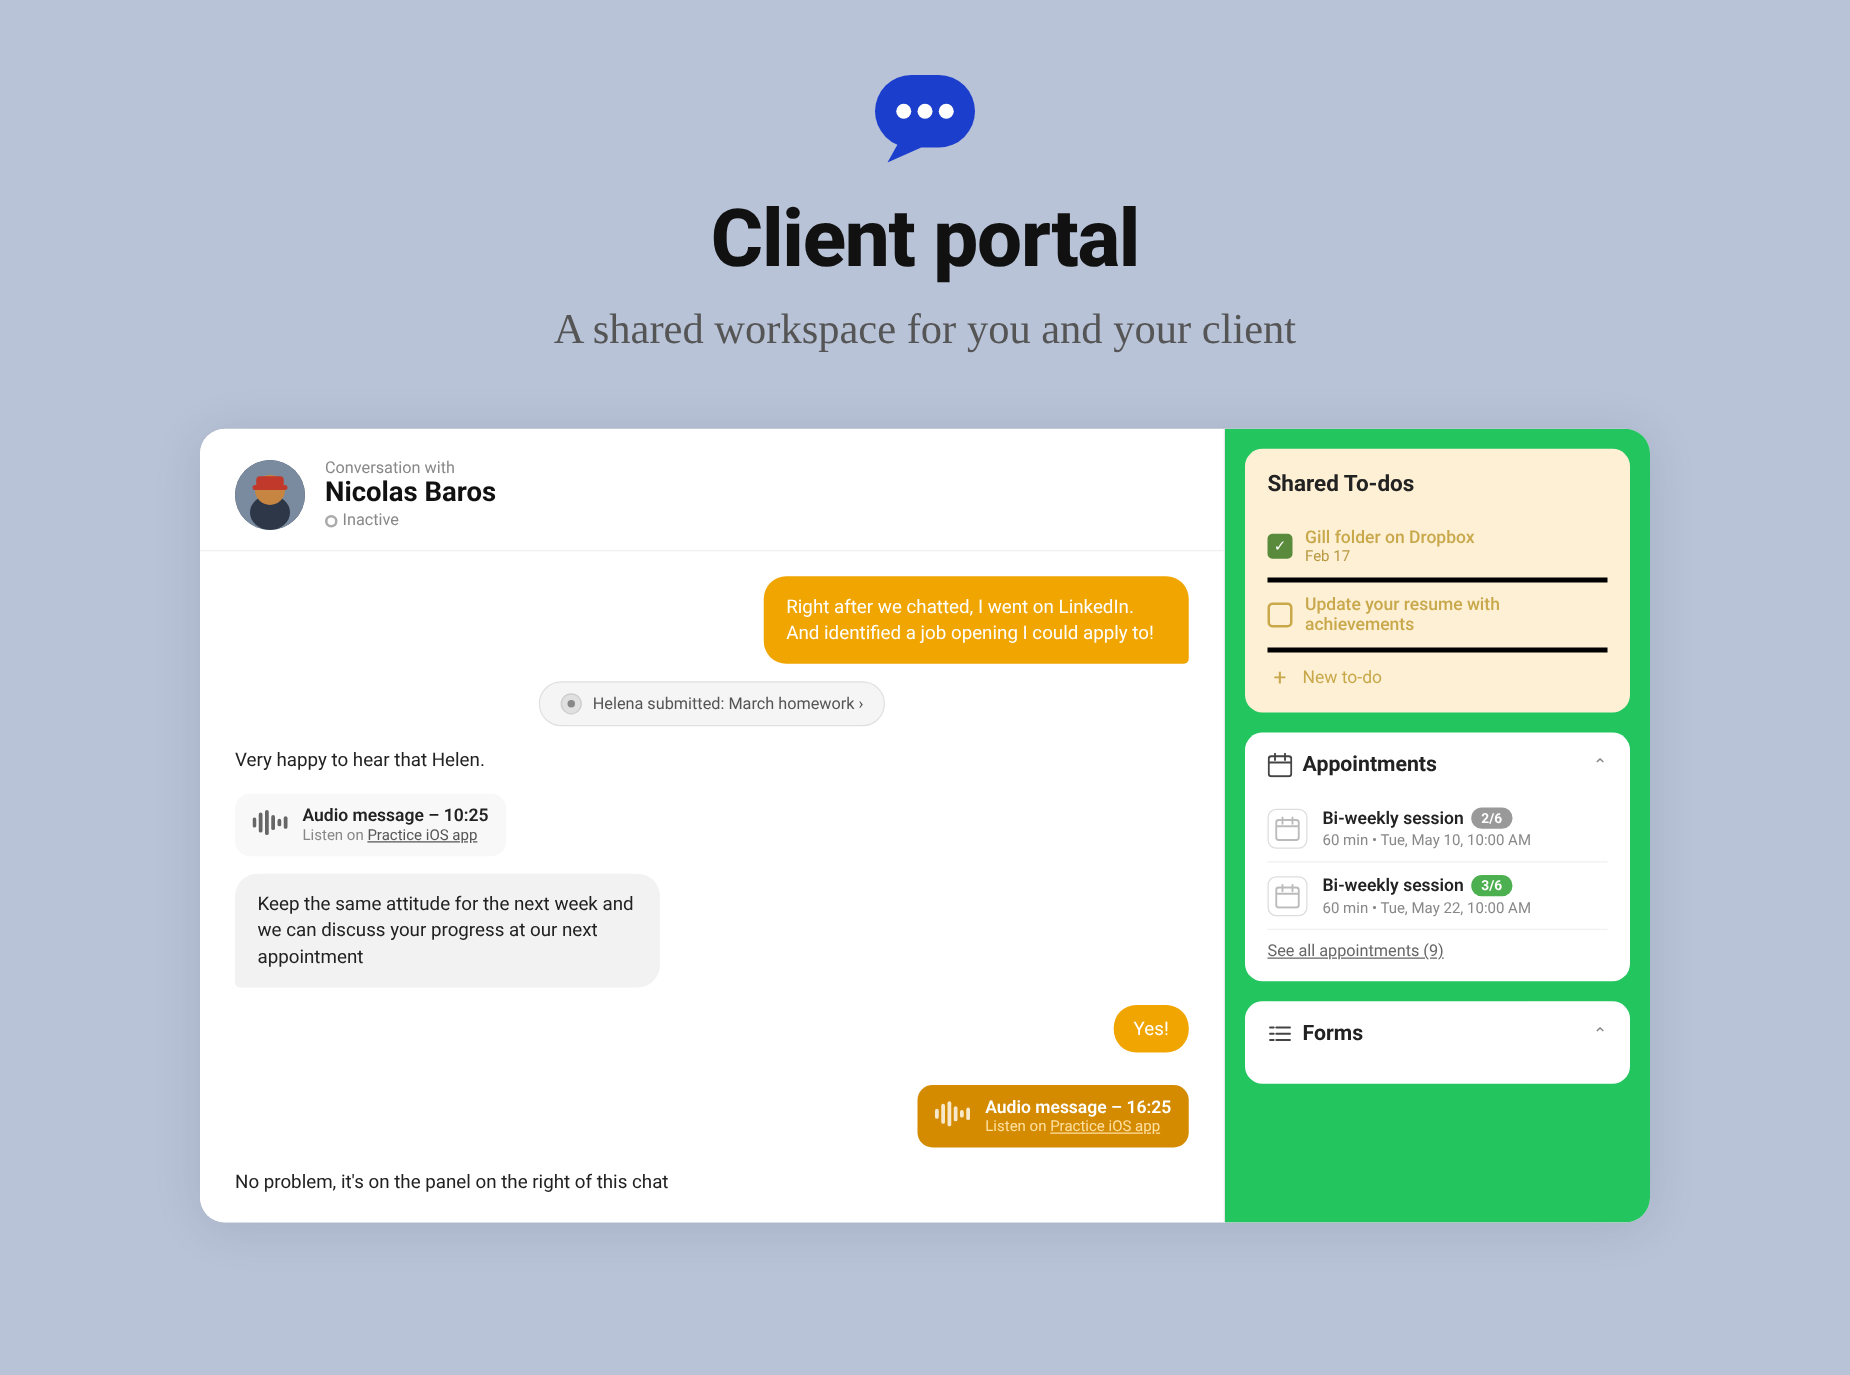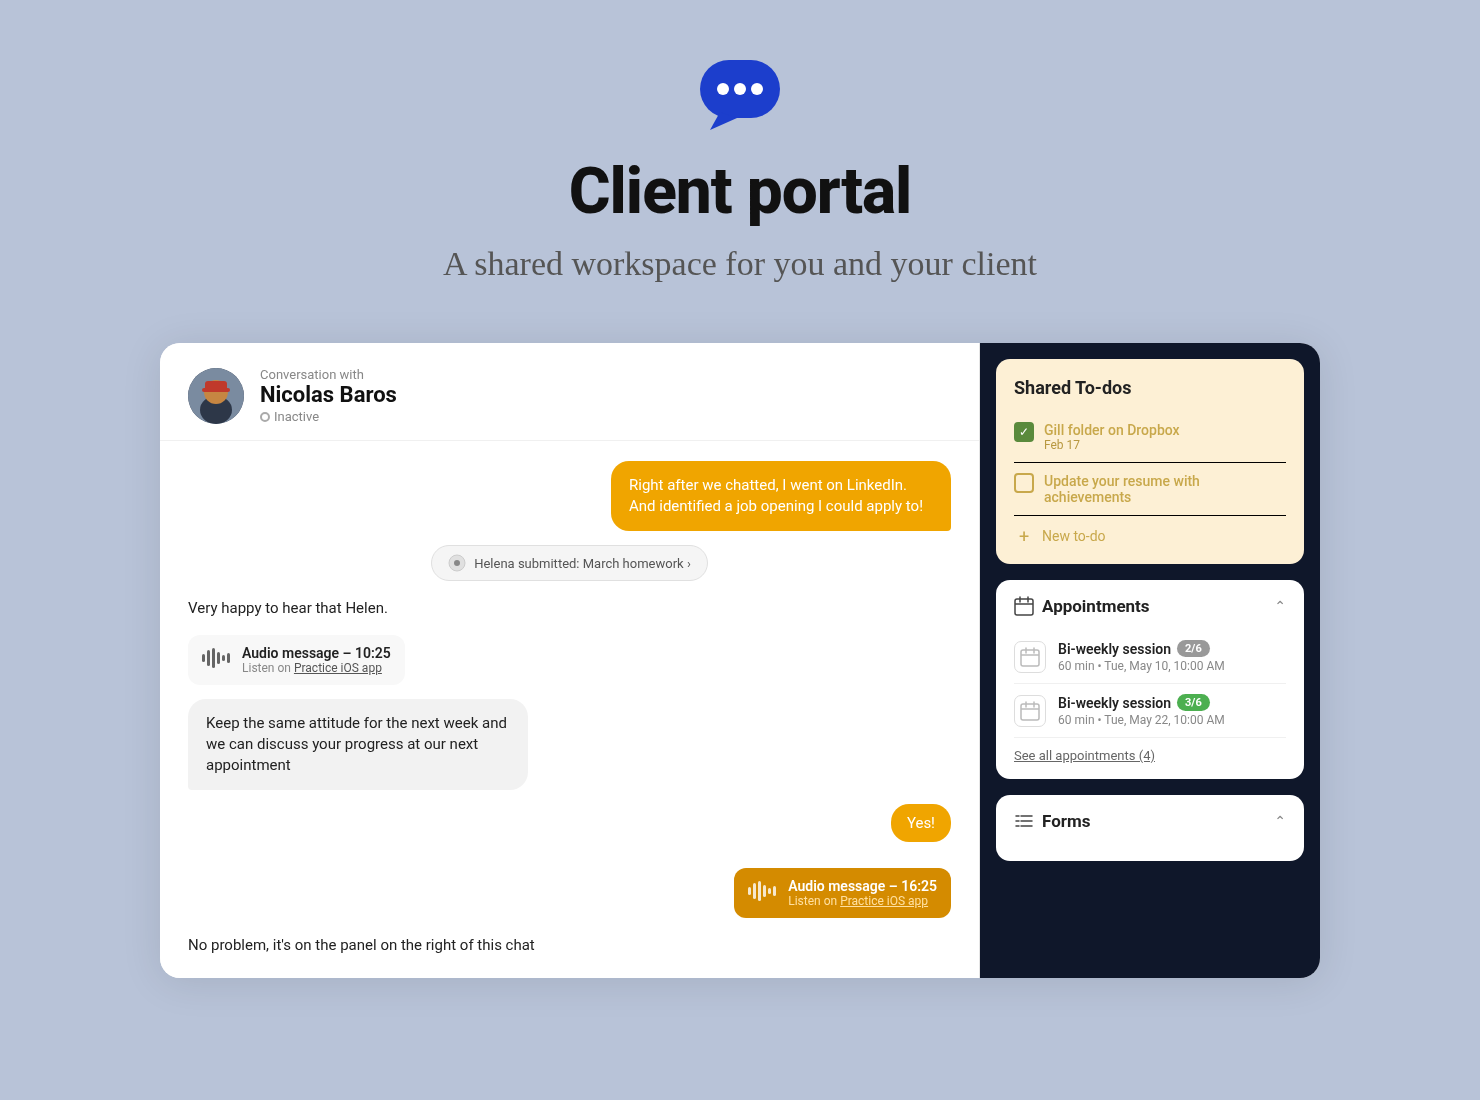"Shared To-dos" .right-panel { background: #0f172a -> #22c55e }
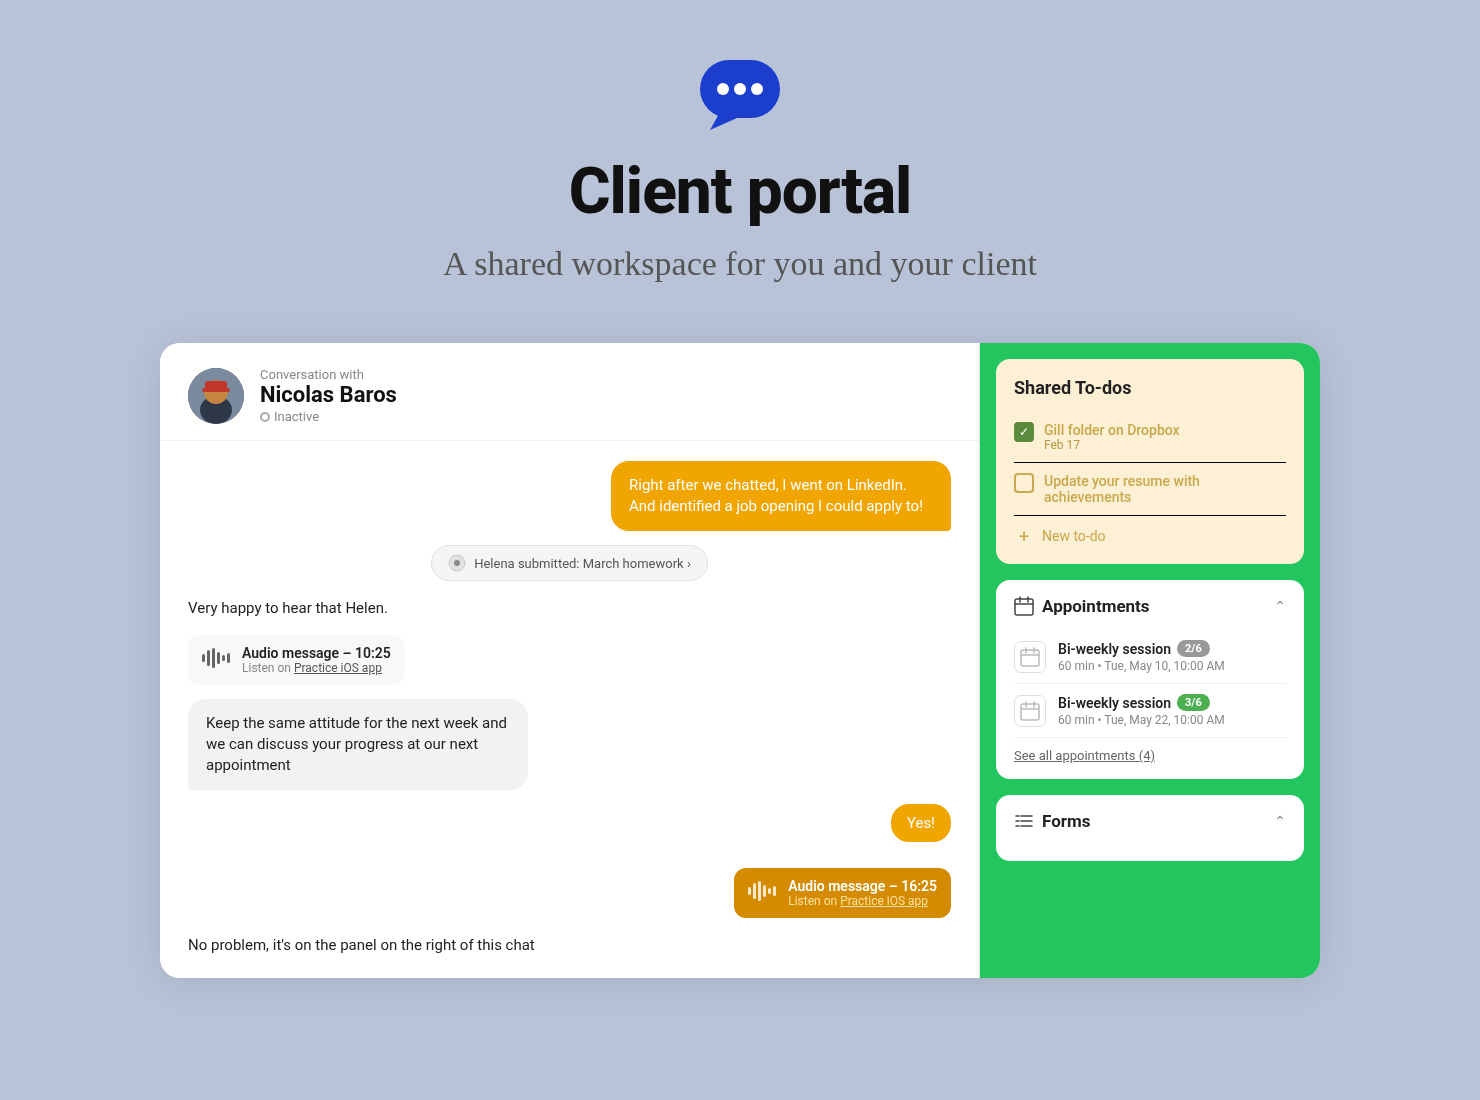"Gill folder on Dropbox" .todo-item { align-items: none -> center; border-bottom: 1px solid #000000 -> 4px solid #000000 }
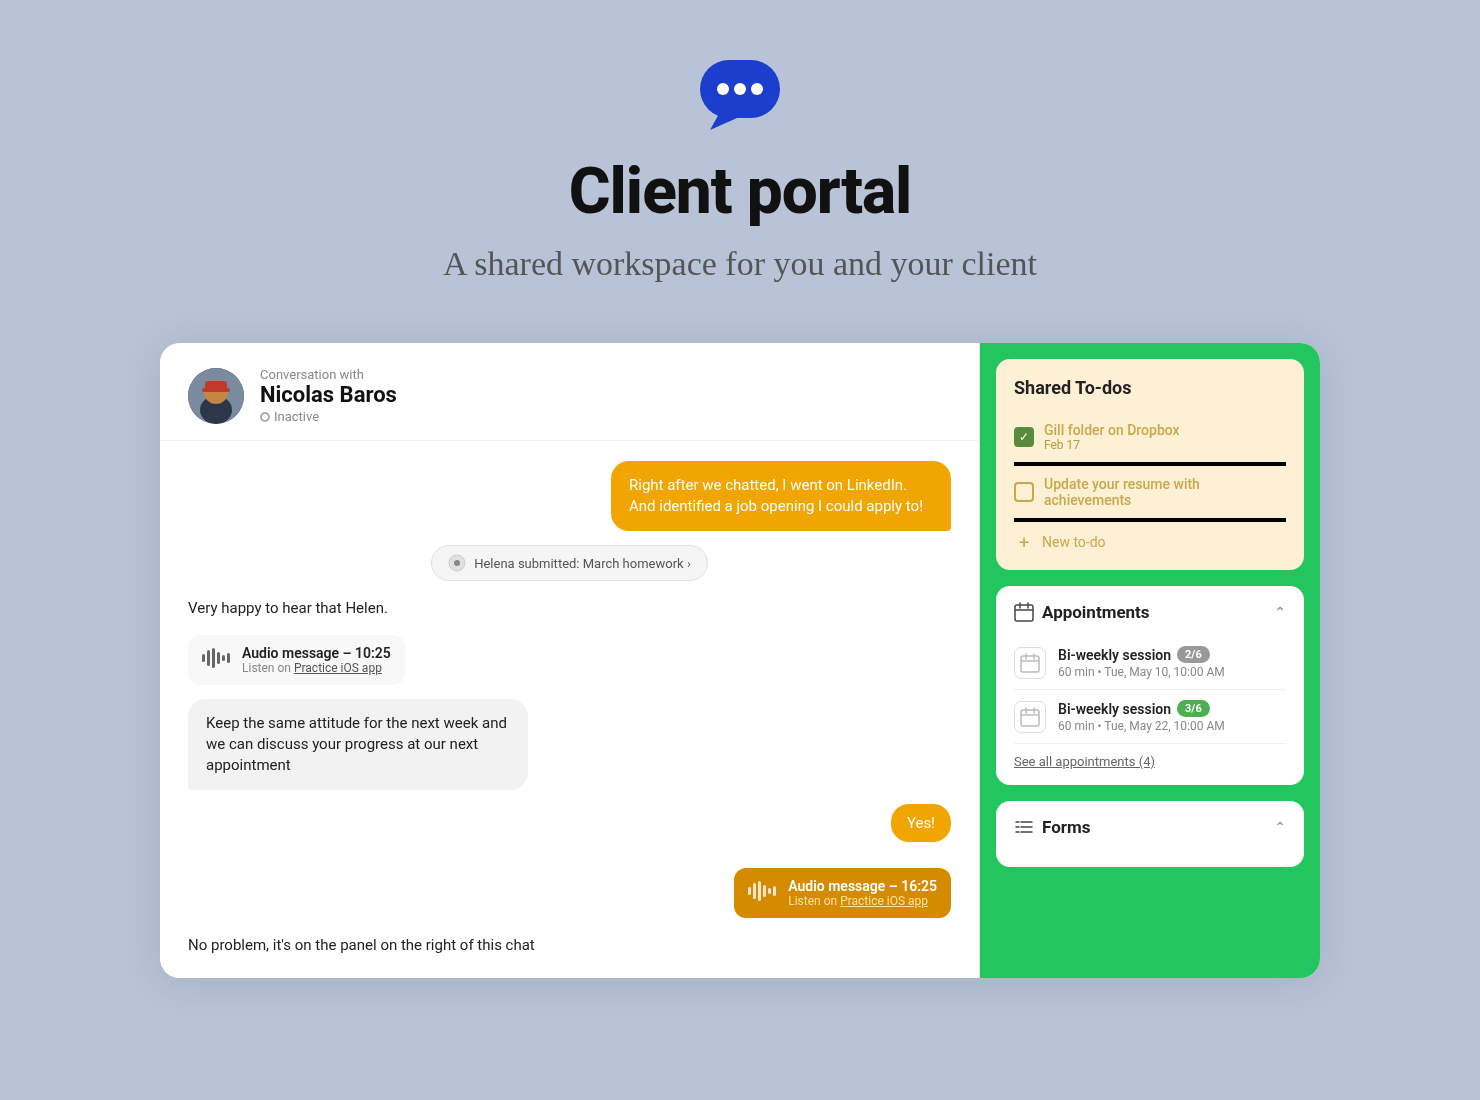"See all appointments (4)" div.see-all-link { text: 4 -> 9 }
